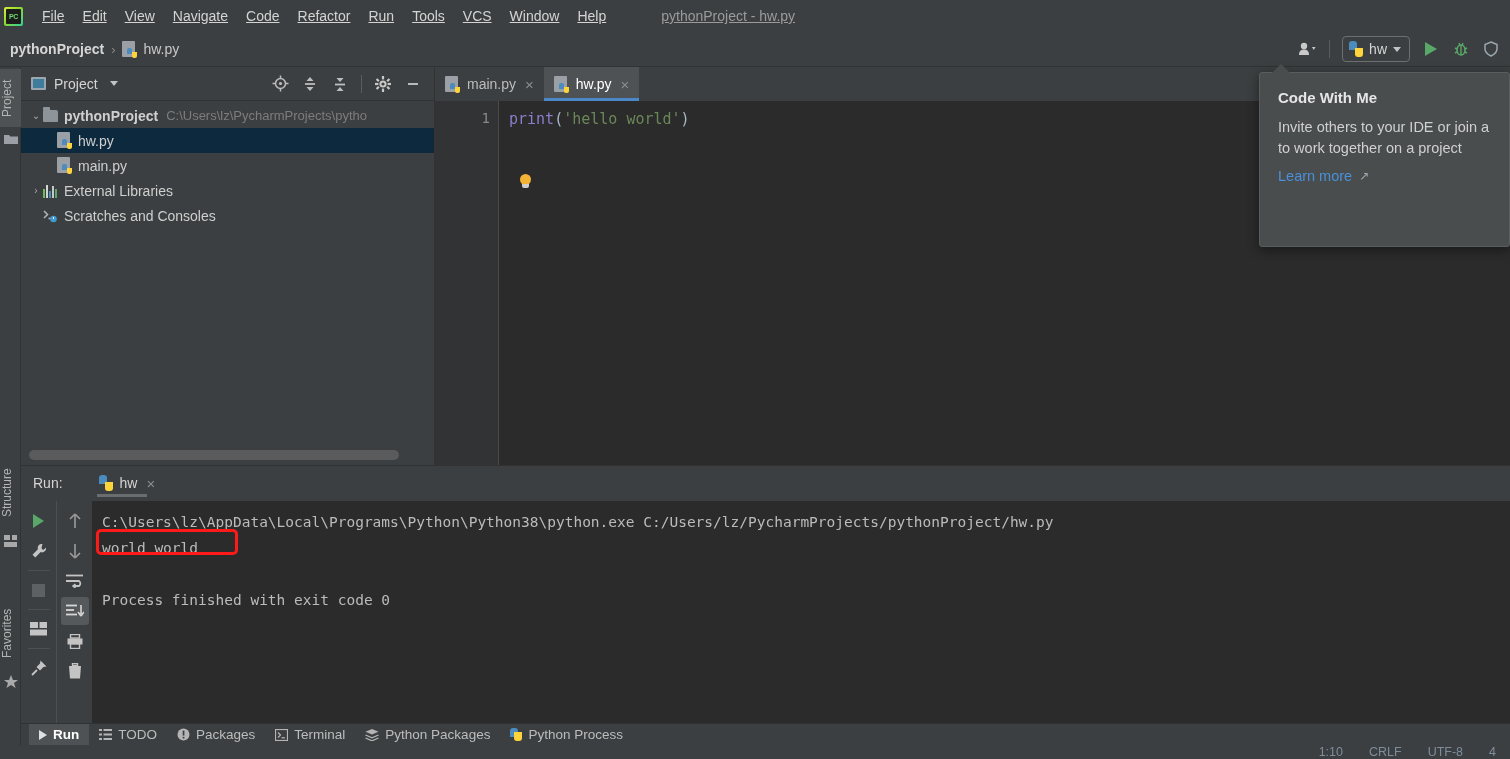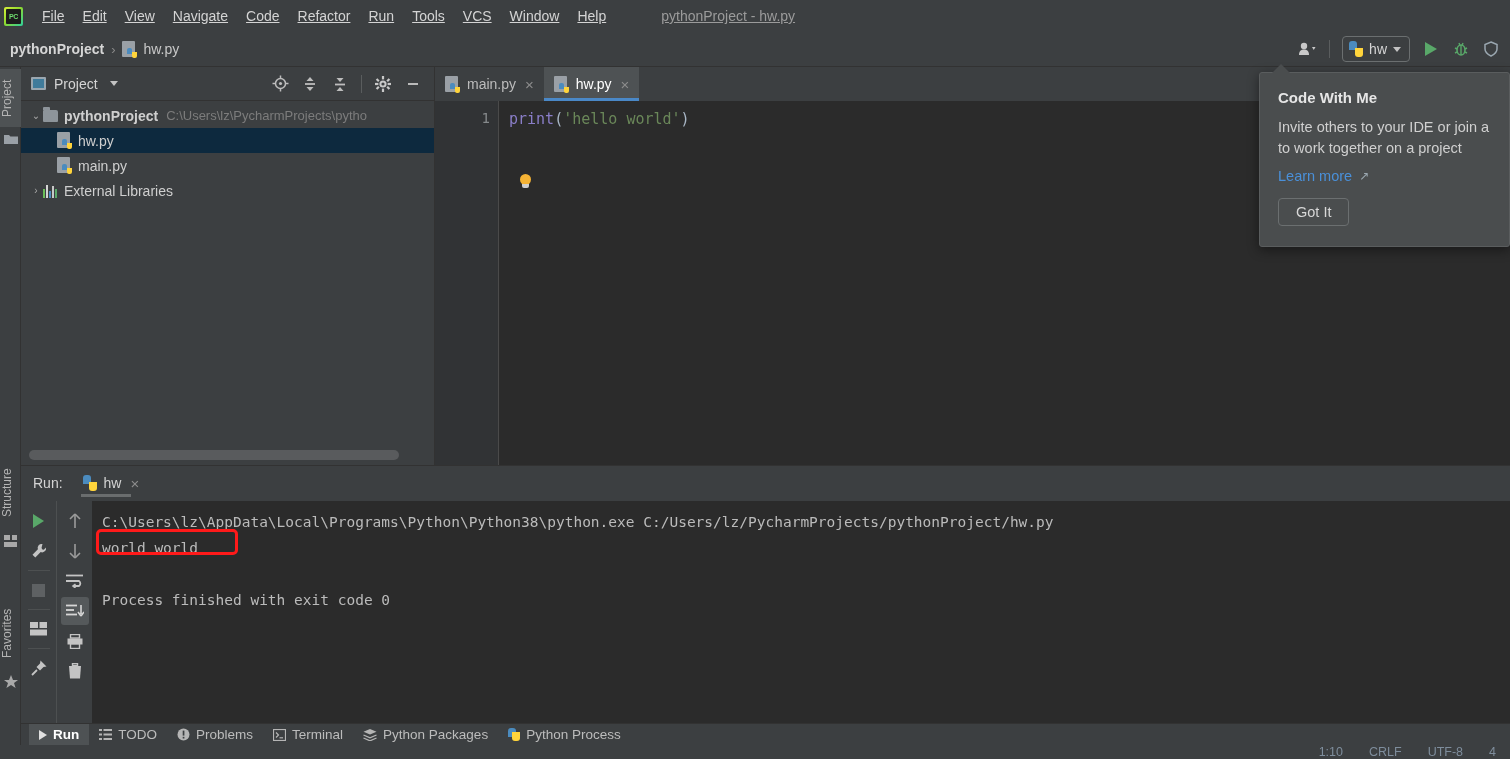"Scratches and Consoles" div.trow { html: none -> <div> <span></span> <span> <svg> <path></path> <line></line> <circle></circle> <line></line> </svg> </span> <span>Scratches and Consoles</span> </div> }
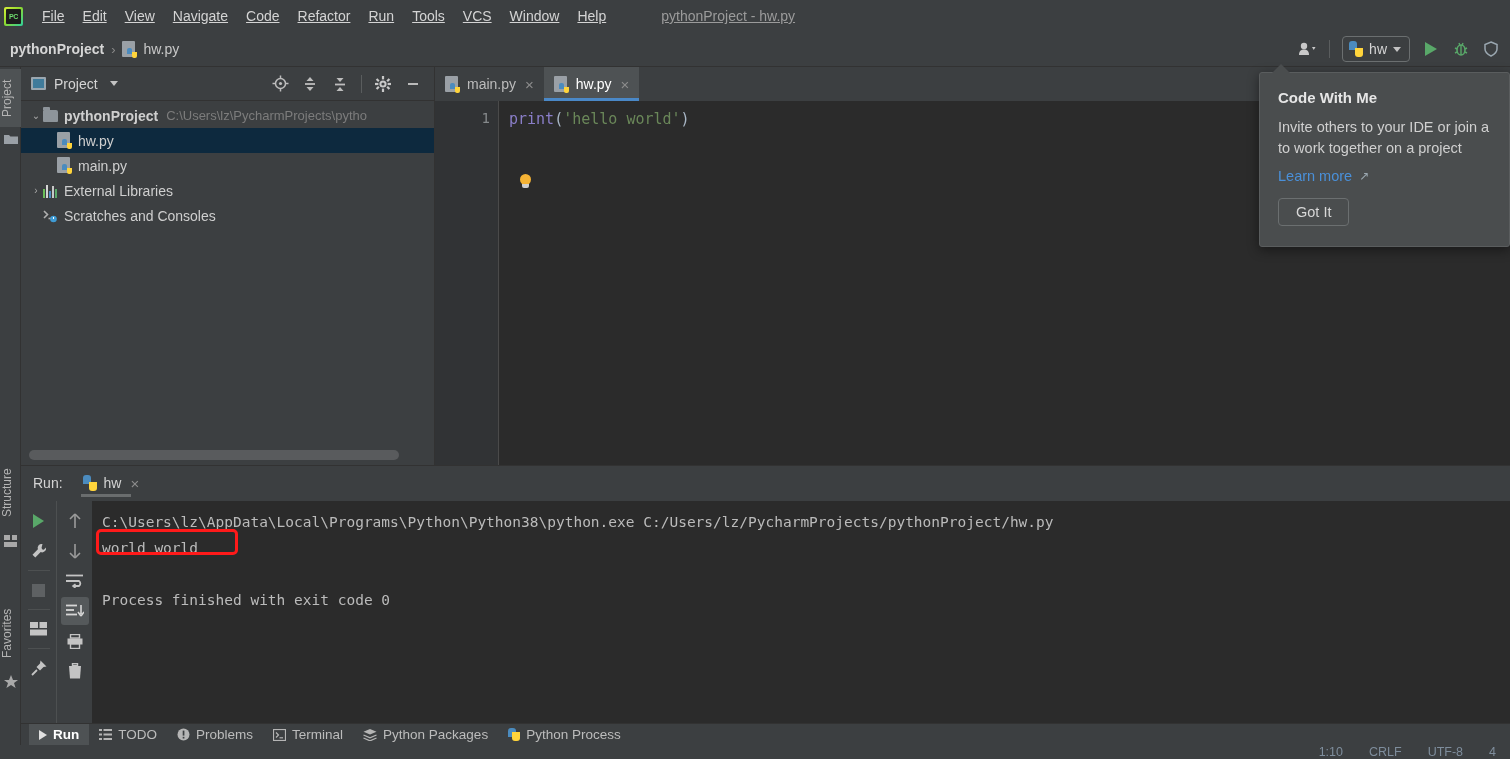"Got It" div { html: <div><span>Got It</span></div> -> none }
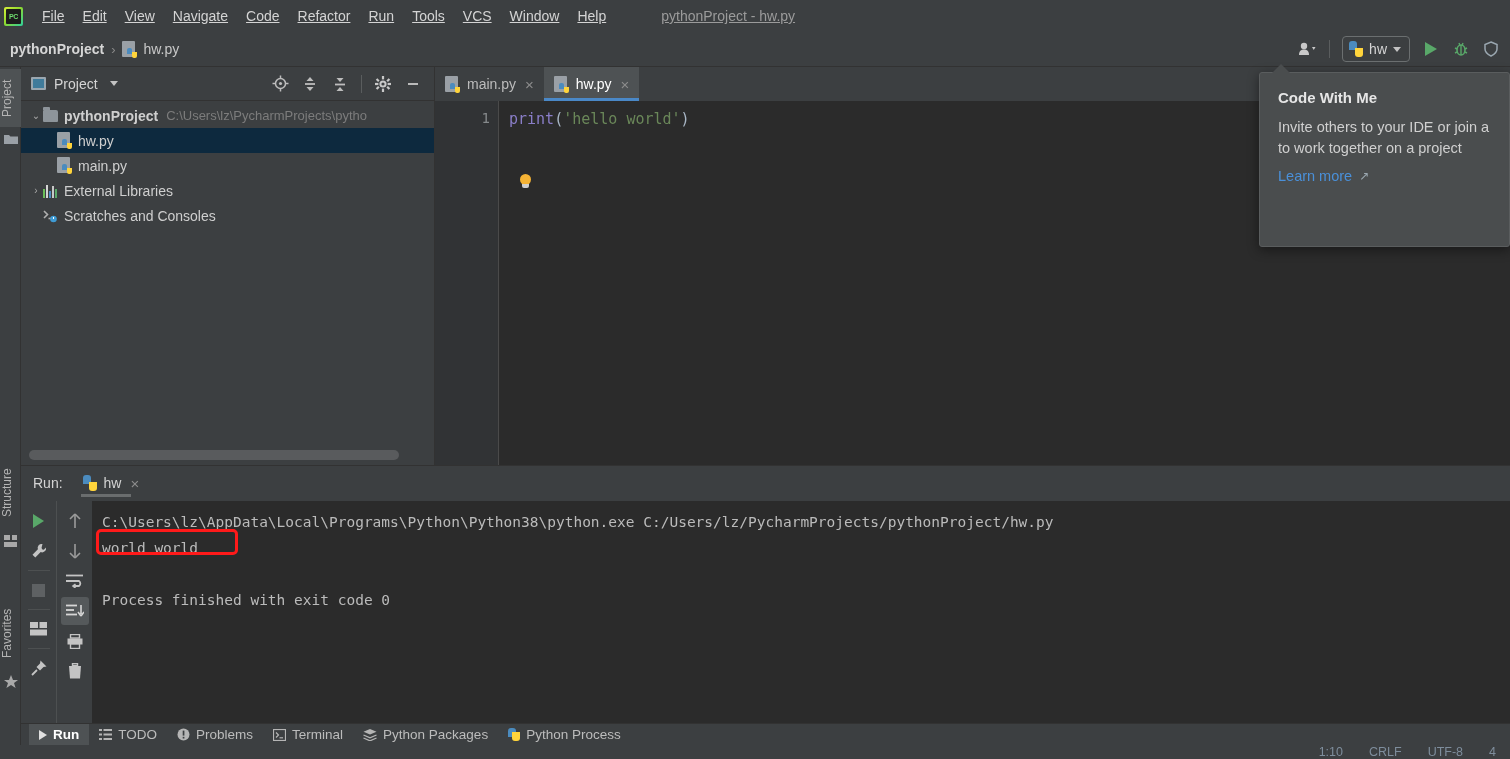"Run:" .runhdr { gap: none -> 16px }
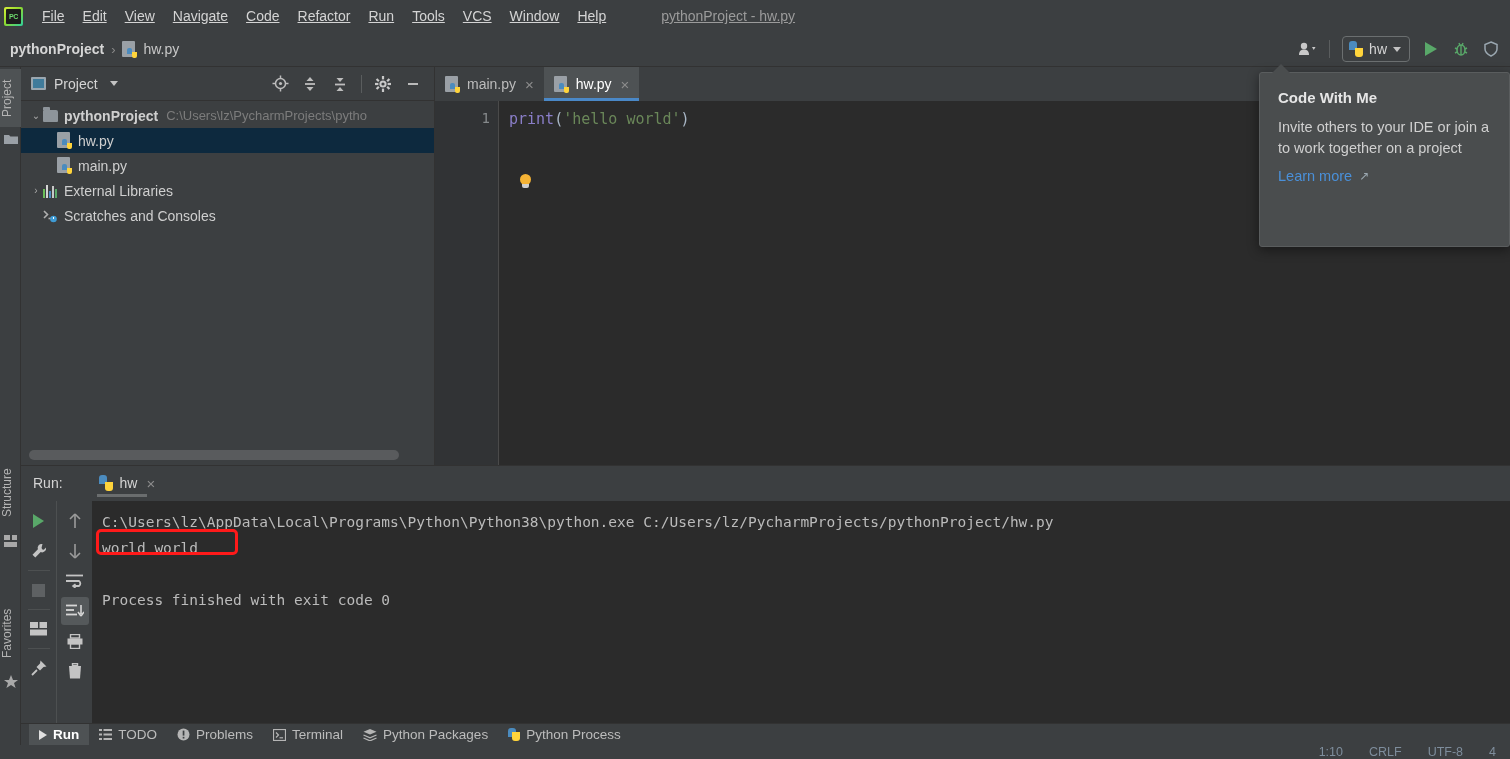"Problems" span { text: Problems -> Packages }
